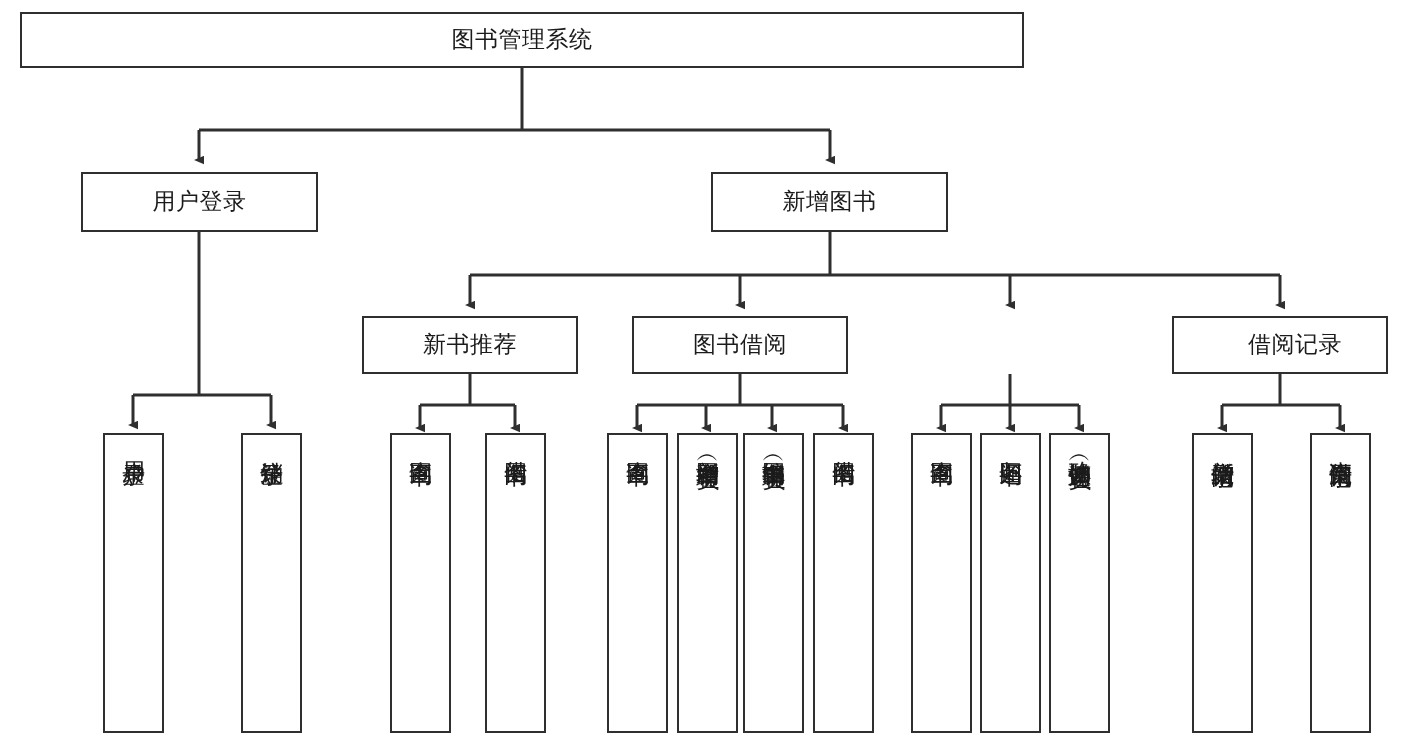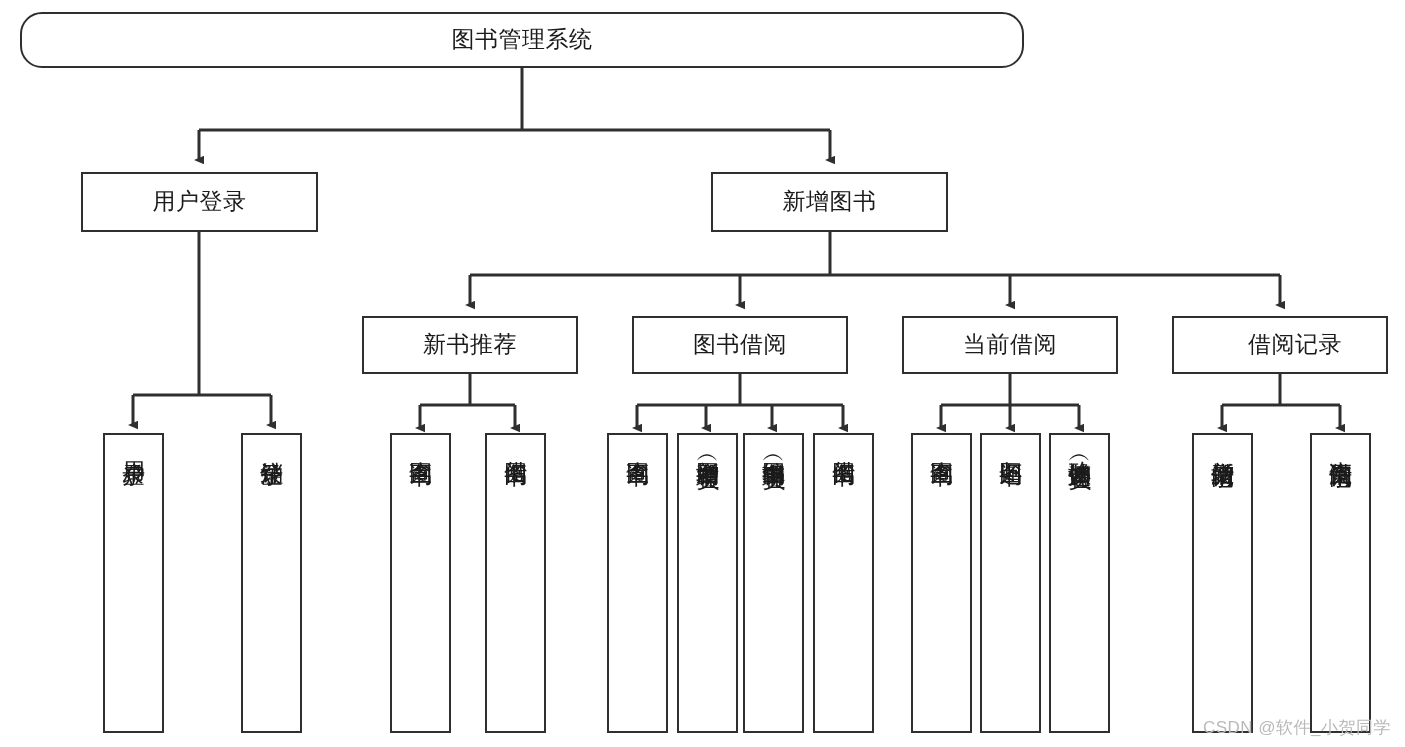"图书管理系统" div.node { border-radius: 22px -> none }
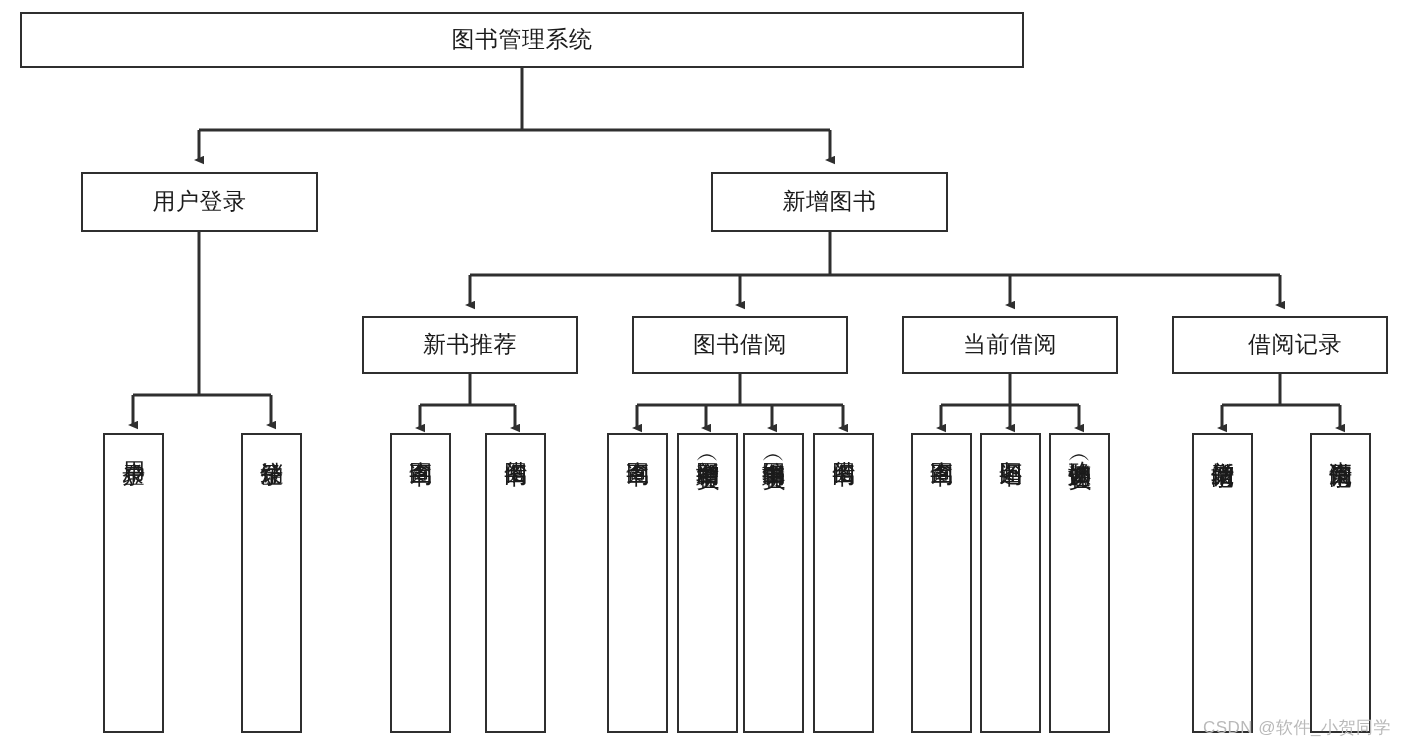"当前借阅" div.node { html: <div> <span>当前借阅</span> </div> -> none }
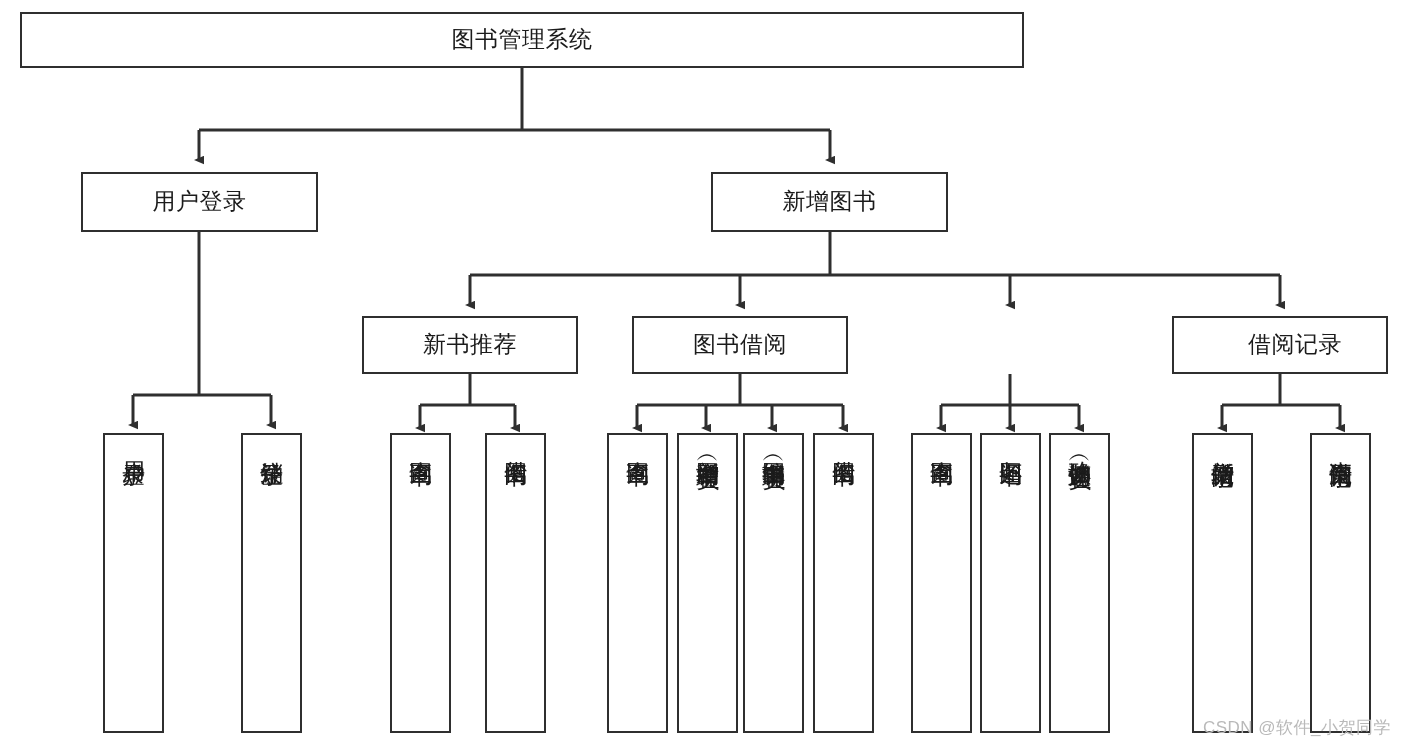"CSDN @软件_小贺同学" div.watermark { html: <div>CSDN @软件_小贺同学</div> -> none }
